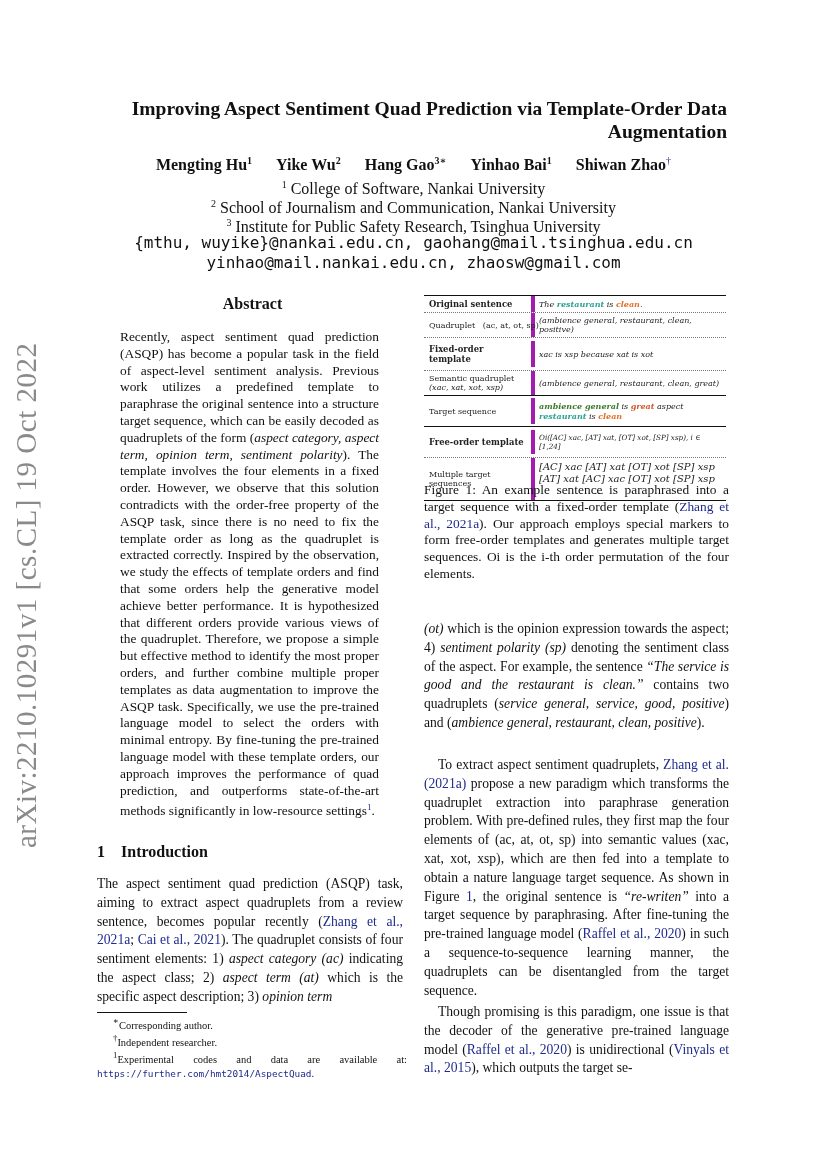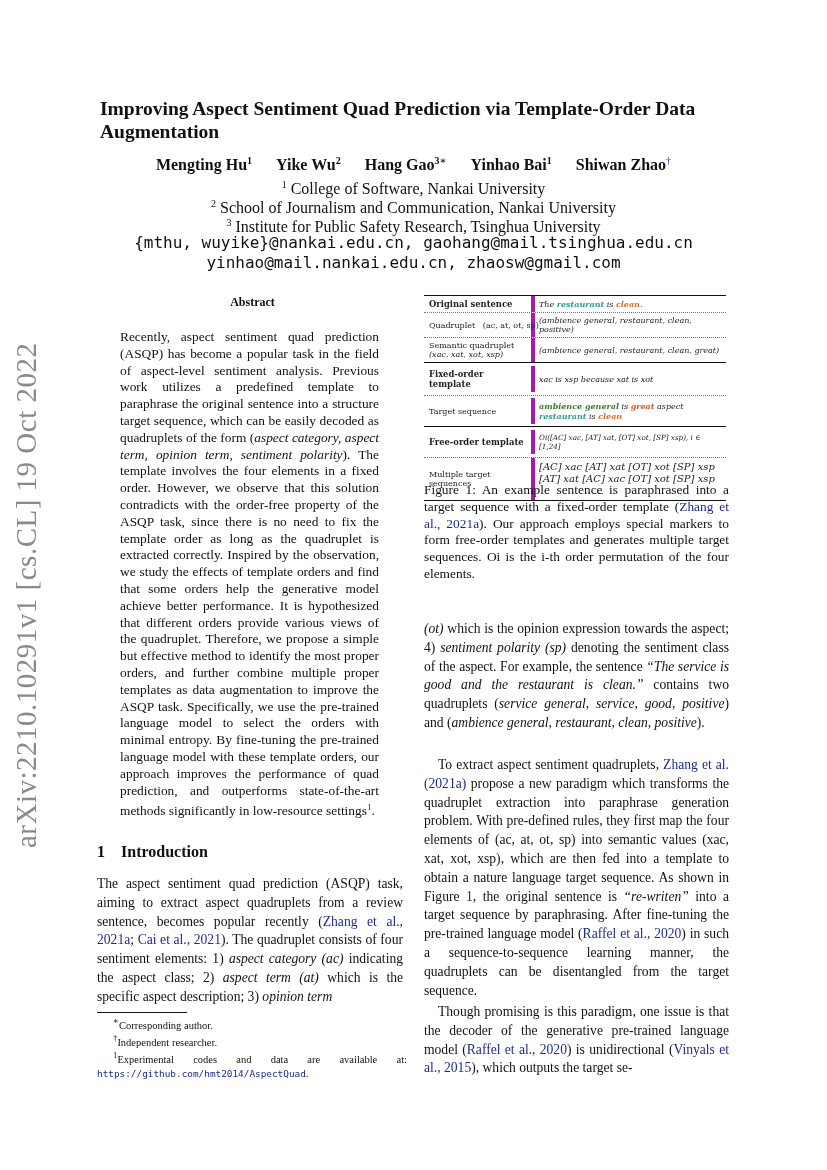"Improving Aspect Sentiment Quad" #title { text-align: left -> right }
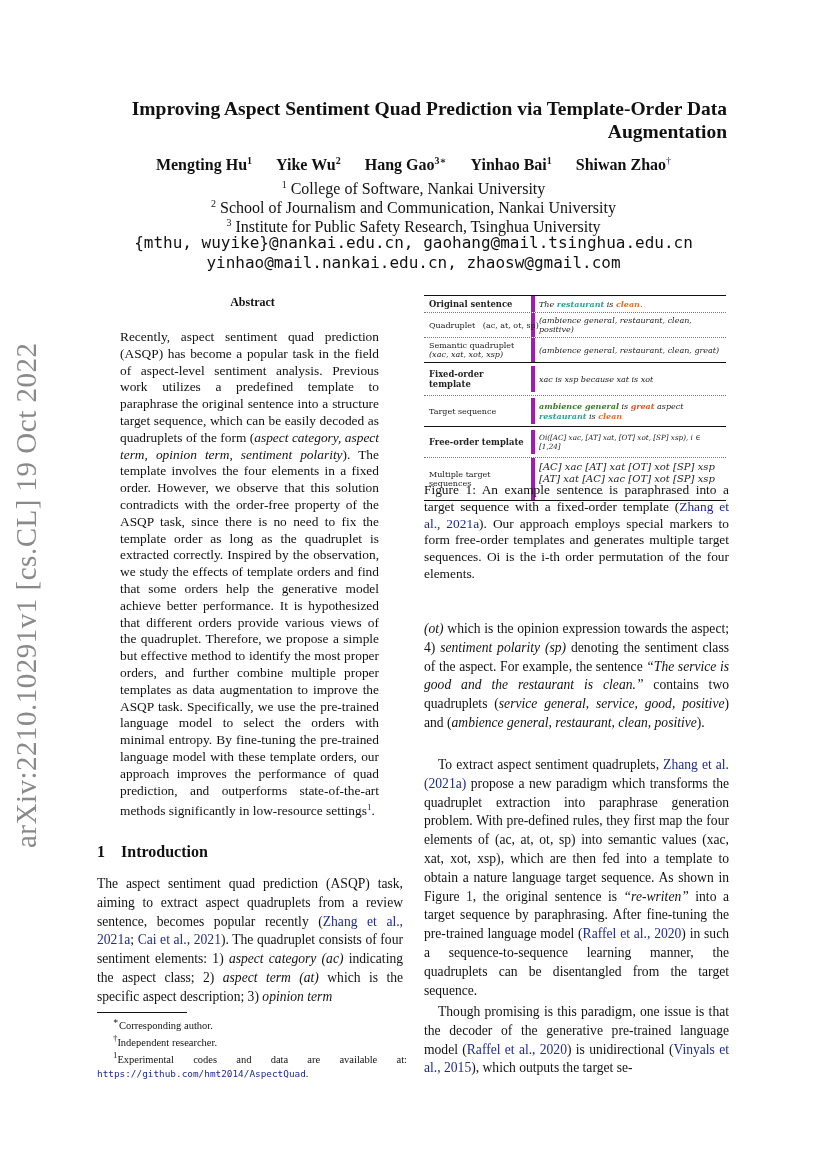"Abstract" #abstract-heading { font-size: 12px -> 16px }
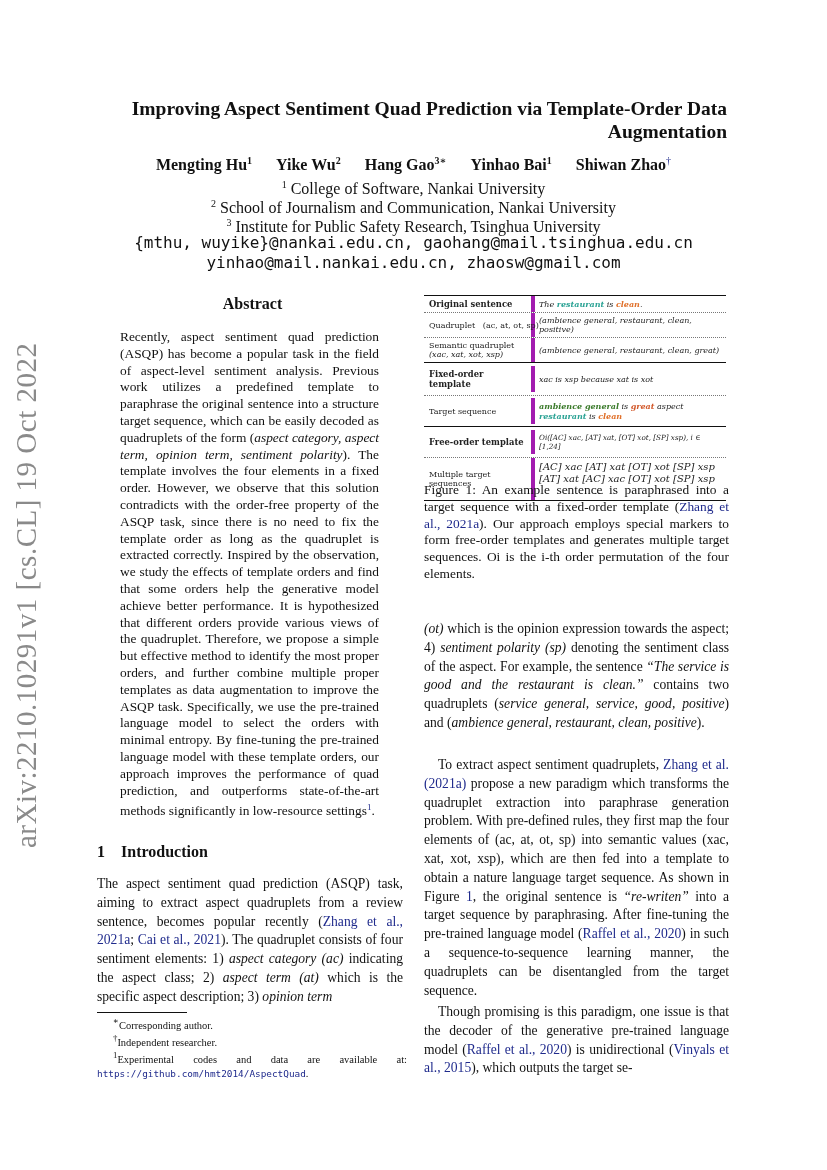"Semantic quadruplet" div.frow { order: before "Fixed-order template" -> after "Fixed-order template" }
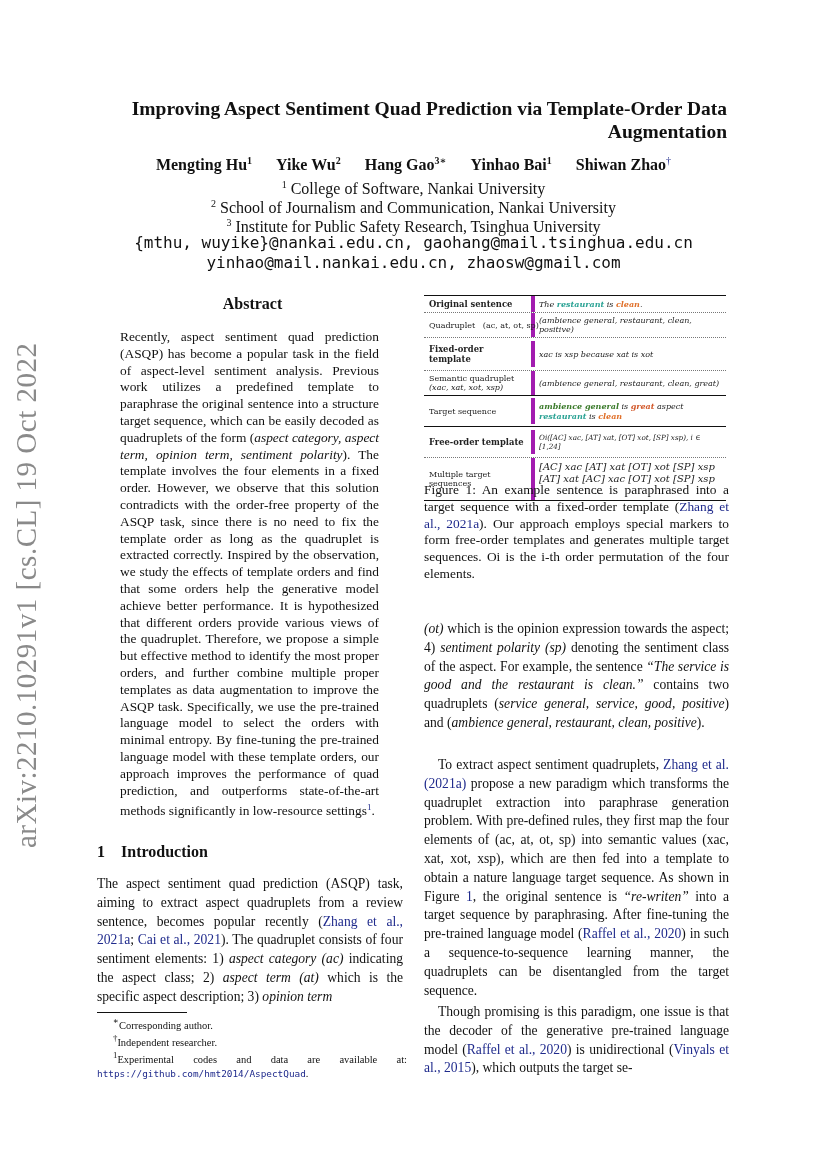"https://github.com/hmt2014/AspectQuad" span.url { text: https://github.com/hmt2014/AspectQuad -> https://further.com/hmt2014/AspectQuad }
